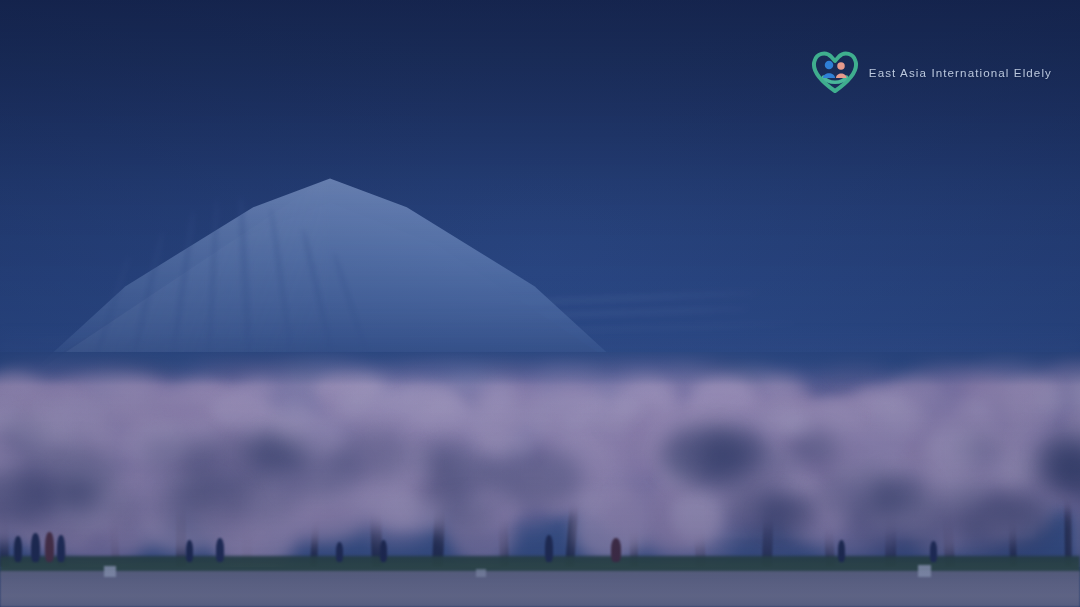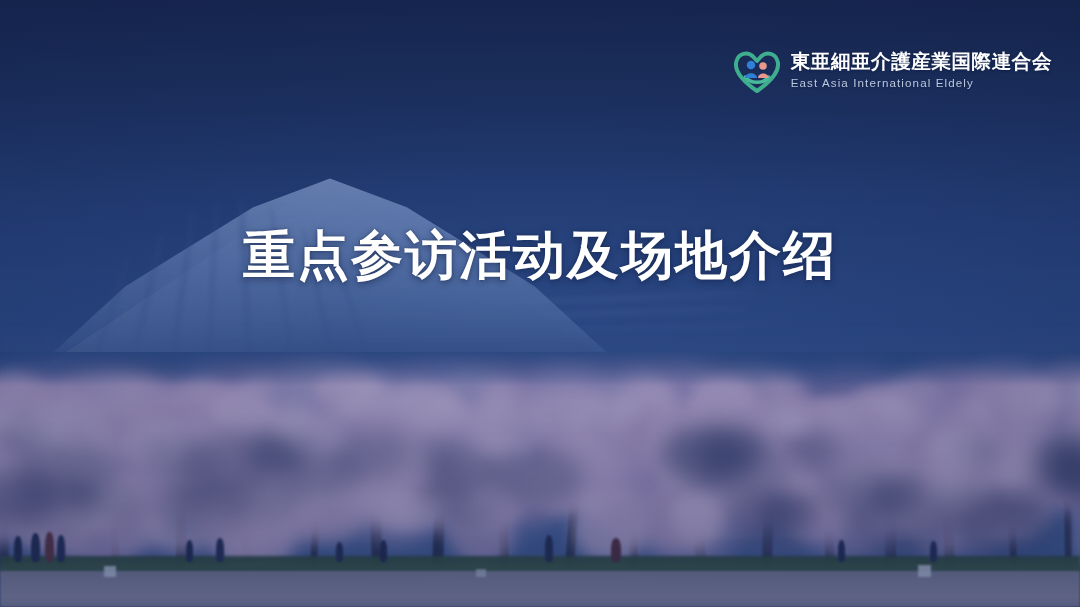"東亜細亜介護産業国際連合会" div.logo-cn { html: <div>東亜細亜介護産業国際連合会</div> -> none }
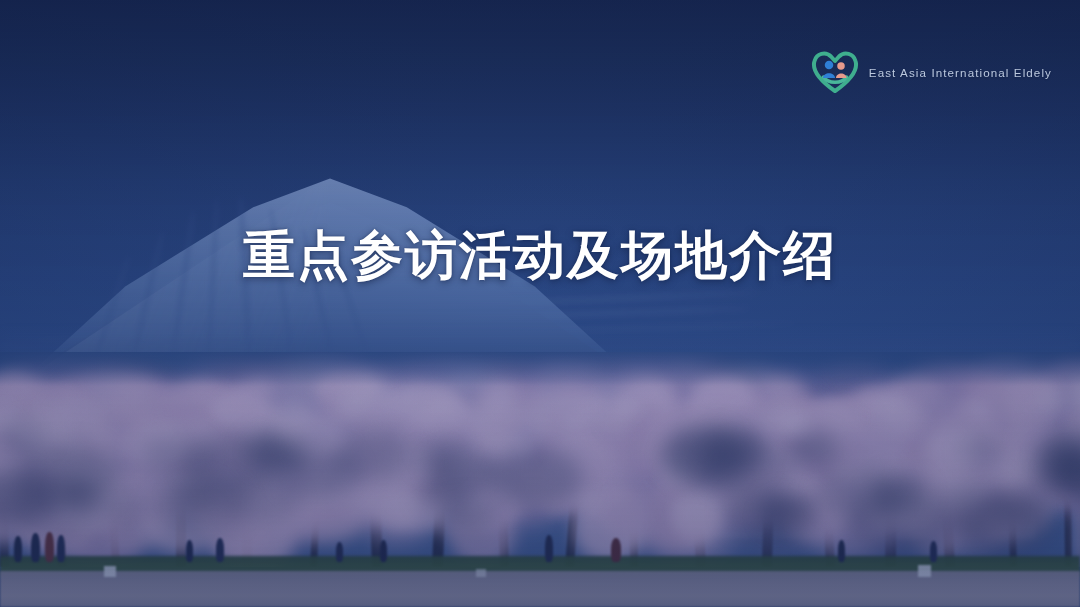"重点参访活动及场地介绍" div.title { html: <div>重点参访活动及场地介绍</div> -> none }
